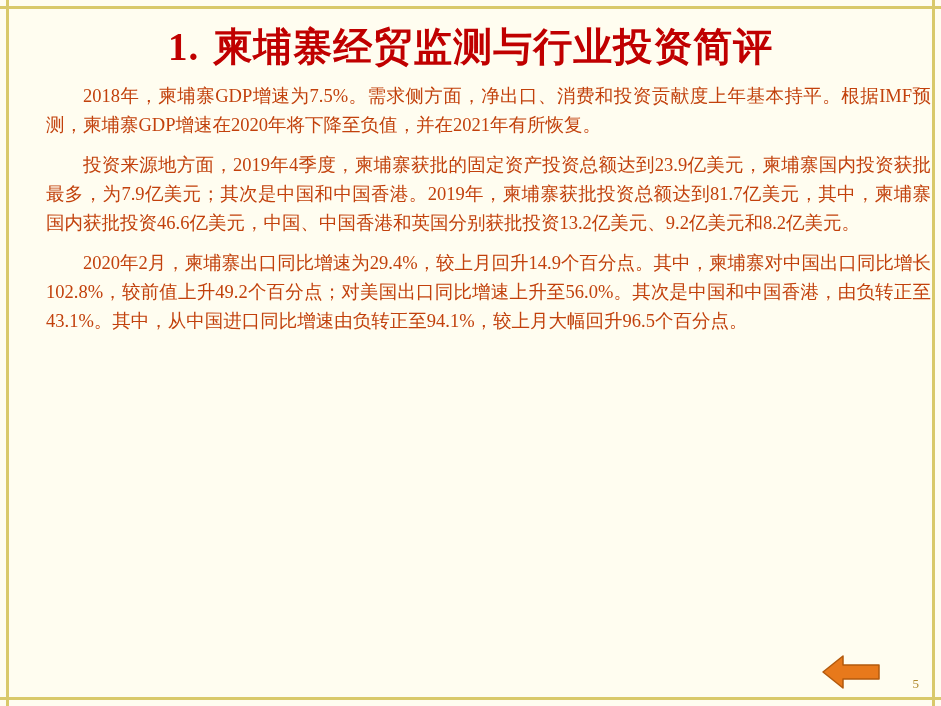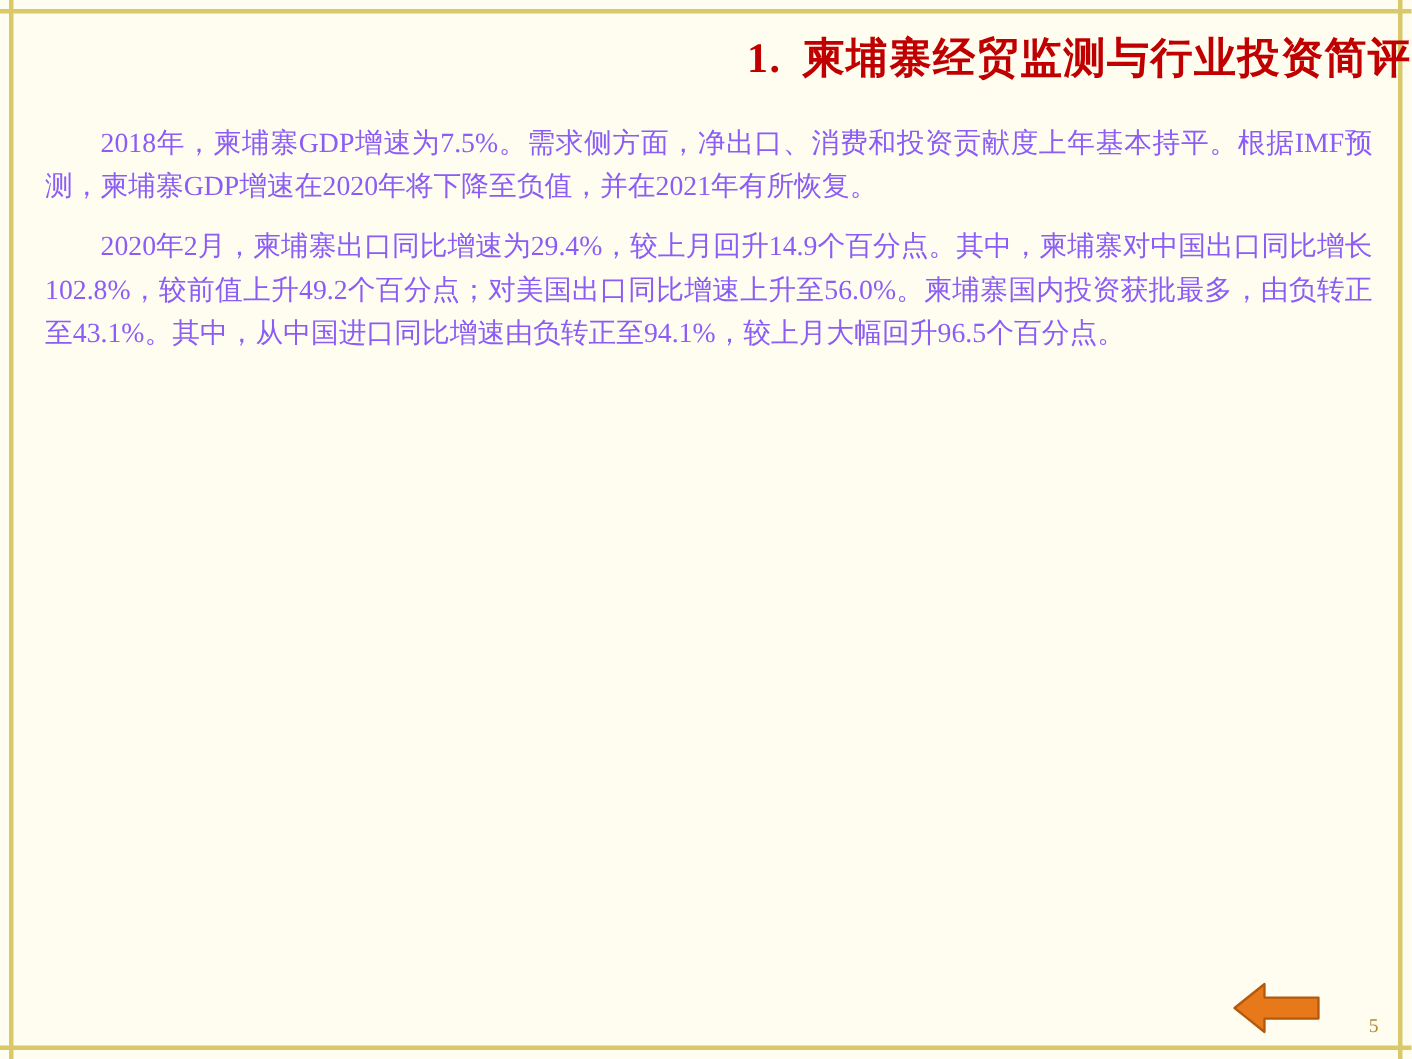"1. 柬埔寨经贸监测与行业投资简评" .title { font-size: 28px -> 39px; text-align: right -> center }
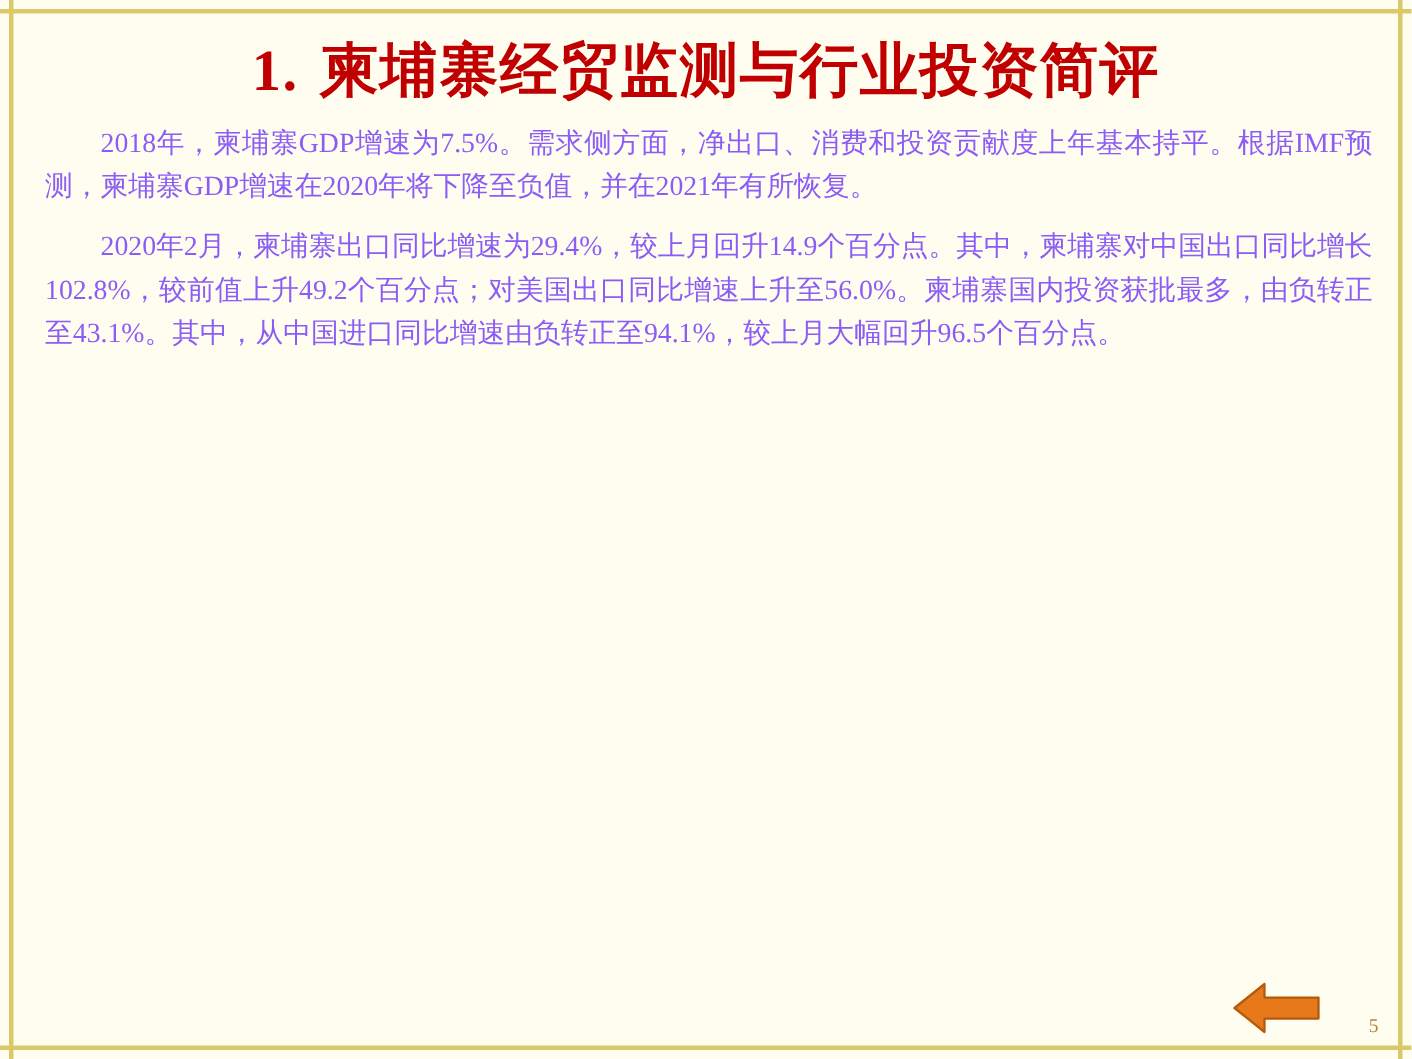"2018年，柬埔寨GDP增速为7.5%。需求侧方面，净出口、消费和投资贡献度上年" .body-text { color: #8b5cf6 -> #c2410c; left: 30px -> 46px }
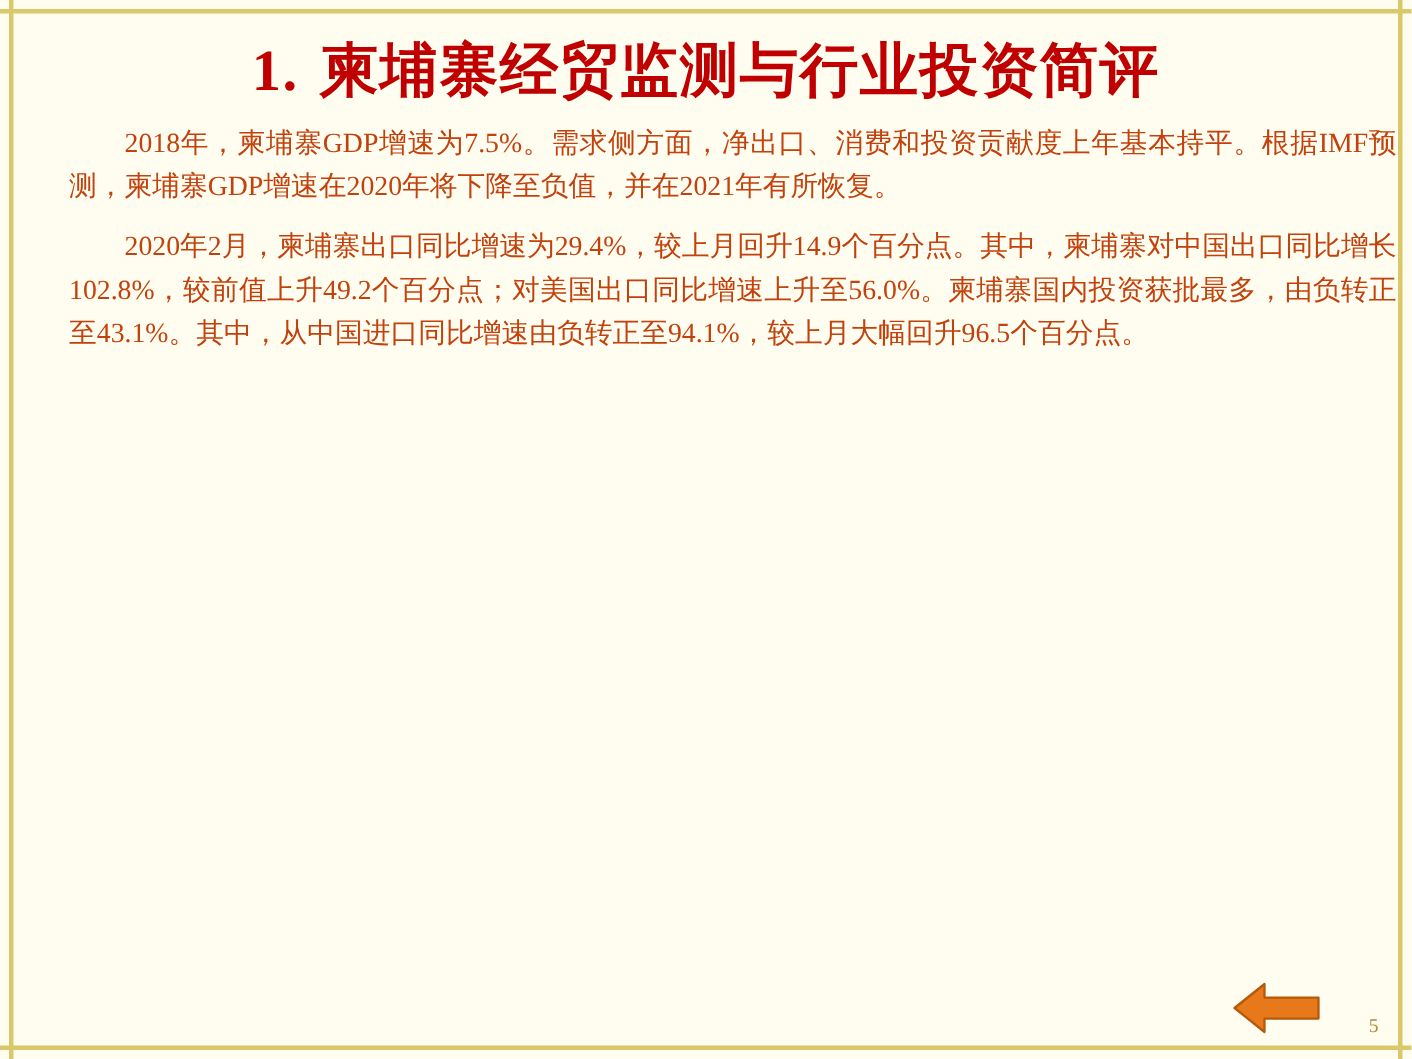"投资来源地方面，2019年4季度，柬埔寨获批的固定资产投资总额达到23.9亿美元" p.para { html: none -> <p>投资来源地方面，2019年4季度，柬埔寨获批的固定资产投资总额达到23.9亿美元，柬埔寨国内投资获批最多，为7.9亿美元；其次是中国和中国香港。2019年，柬埔寨获批投资总额达到81.7亿美元，其中，柬埔寨国内获批投资46.6亿美元，中国、中国香港和英国分别获批投资13.2亿美元、9.2亿美元和8.2亿美元。</p> }
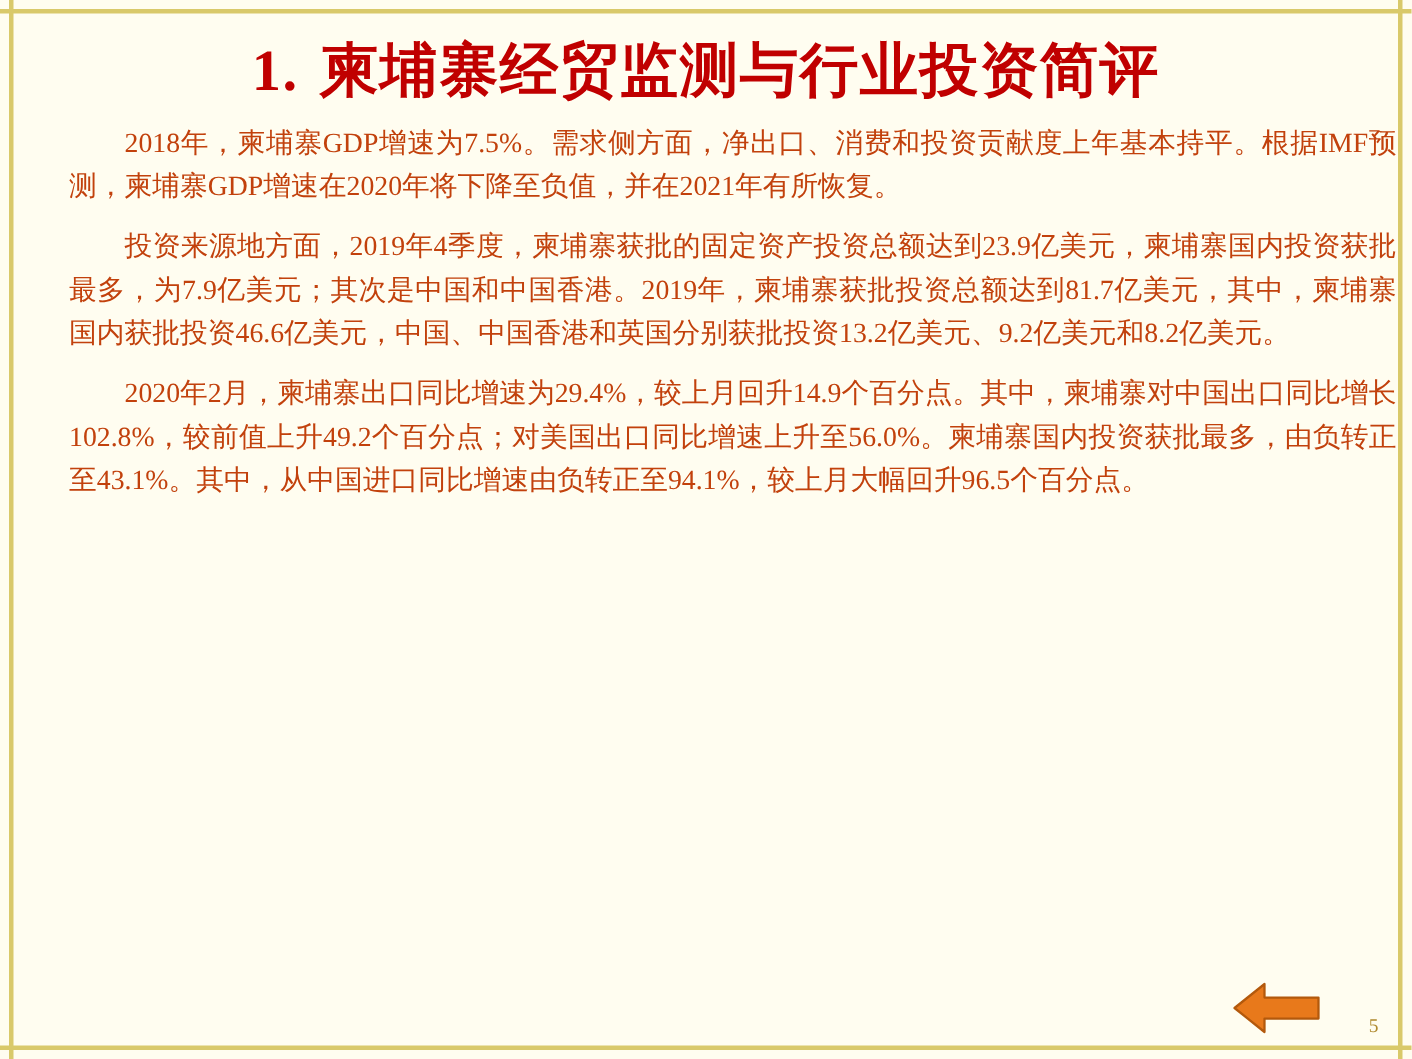"2020年2月，柬埔寨出口同比增速为29.4%，较上月回升14.9个百分点。其中" p.para { text: 柬埔寨国内投资获批最多 -> 其次是中国和中国香港 }
